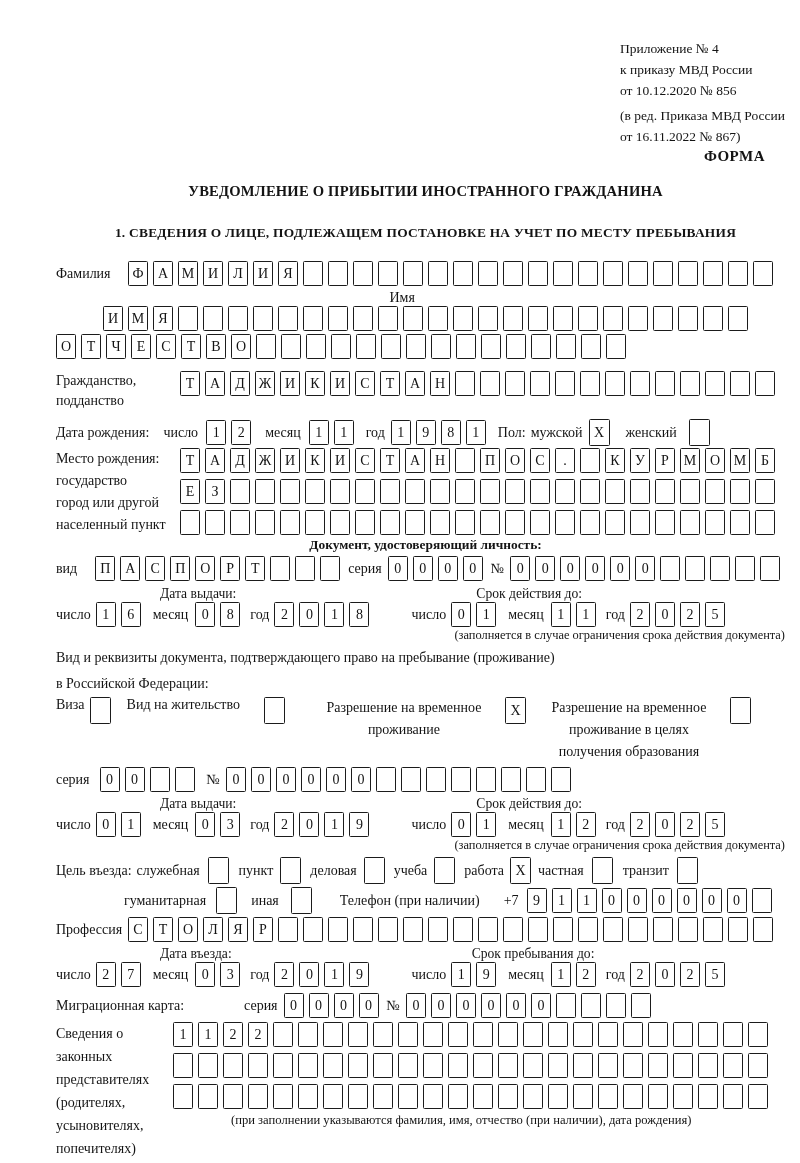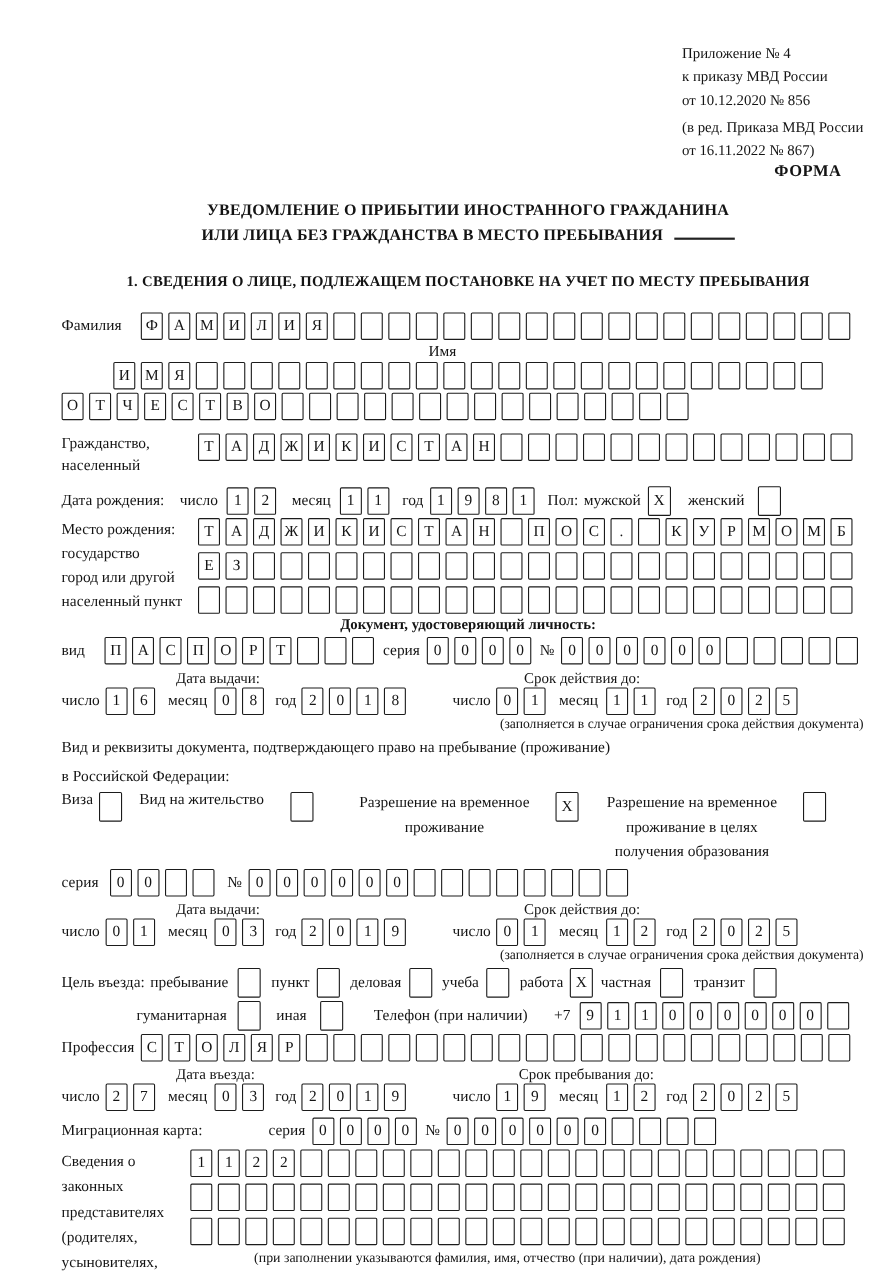"ИЛИ ЛИЦА БЕЗ ГРАЖДАНСТВА В" div { html: <div><span>ИЛИ ЛИЦА БЕЗ ГРАЖДАНСТВА В МЕСТО ПРЕБЫВАНИЯ</span><span></span></div> -> none }
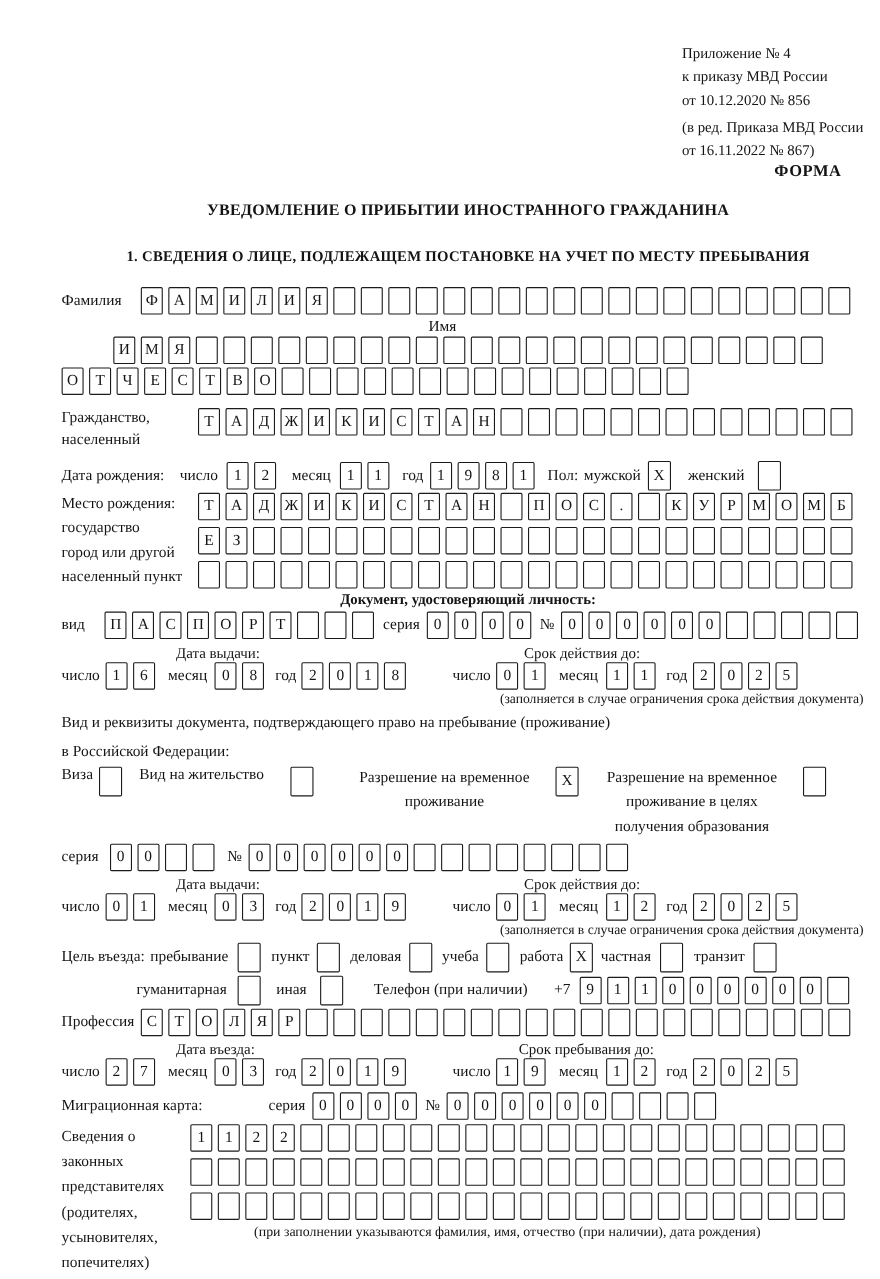"населенный" span { text: населенный -> подданство }
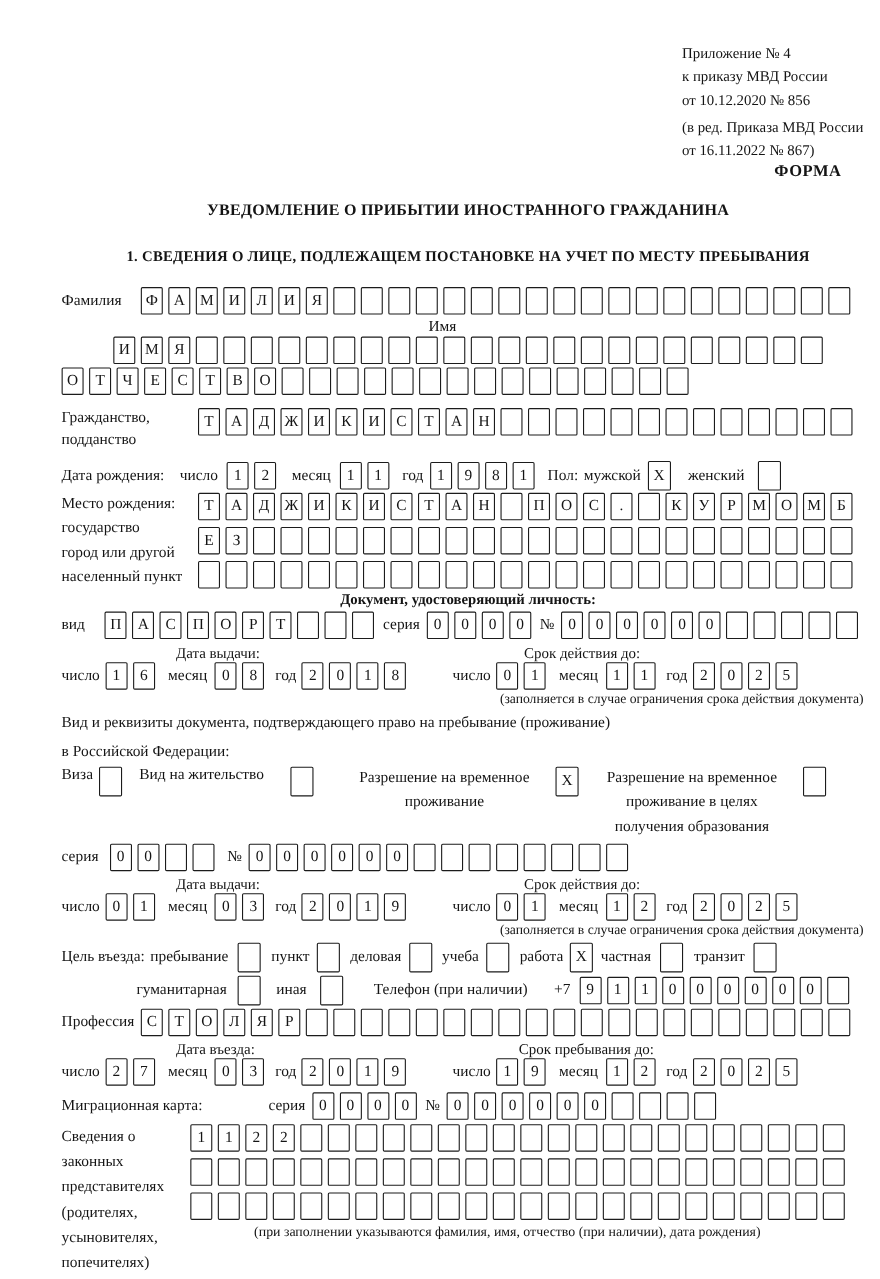"пребывание" span.lbl { text: пребывание -> служебная }
